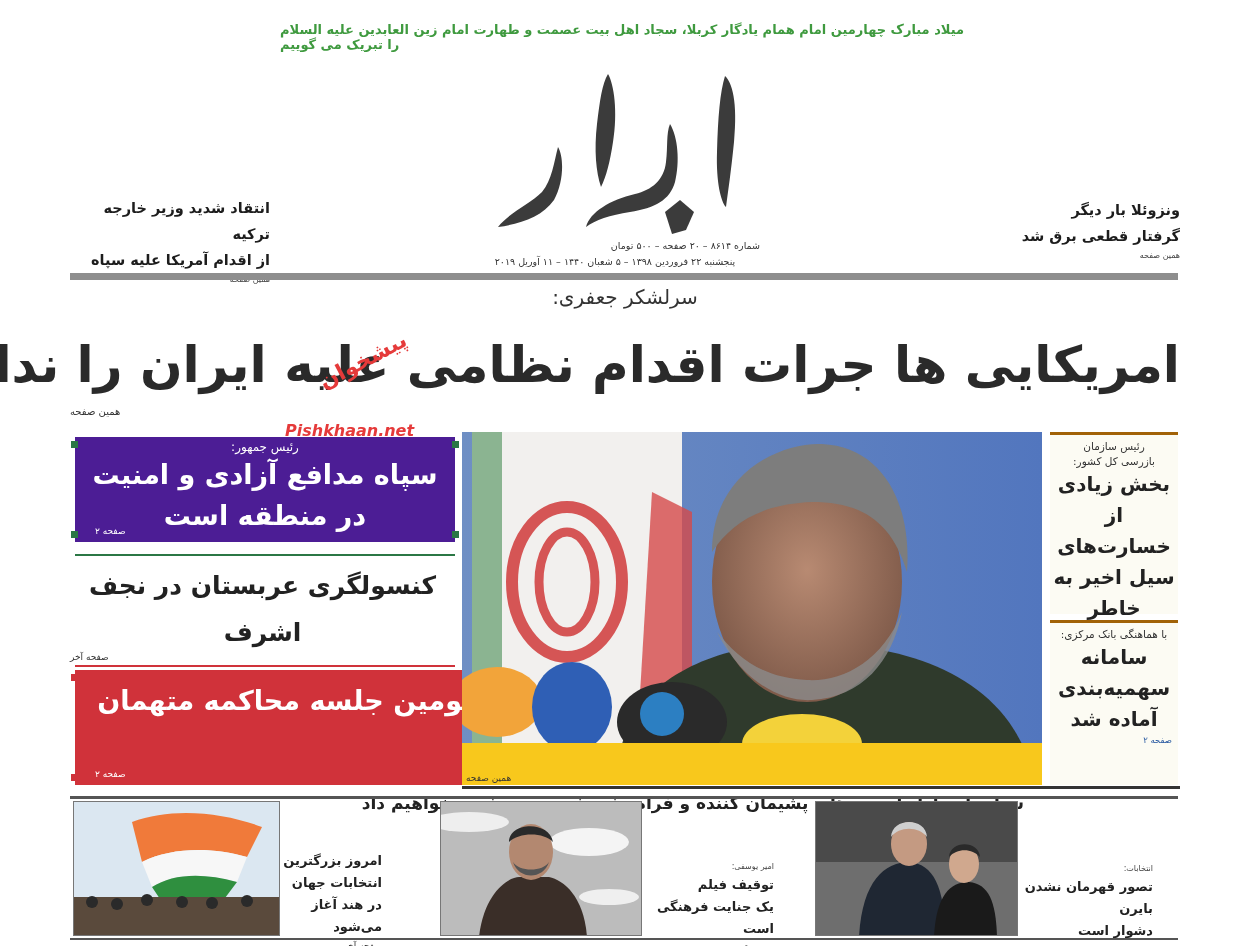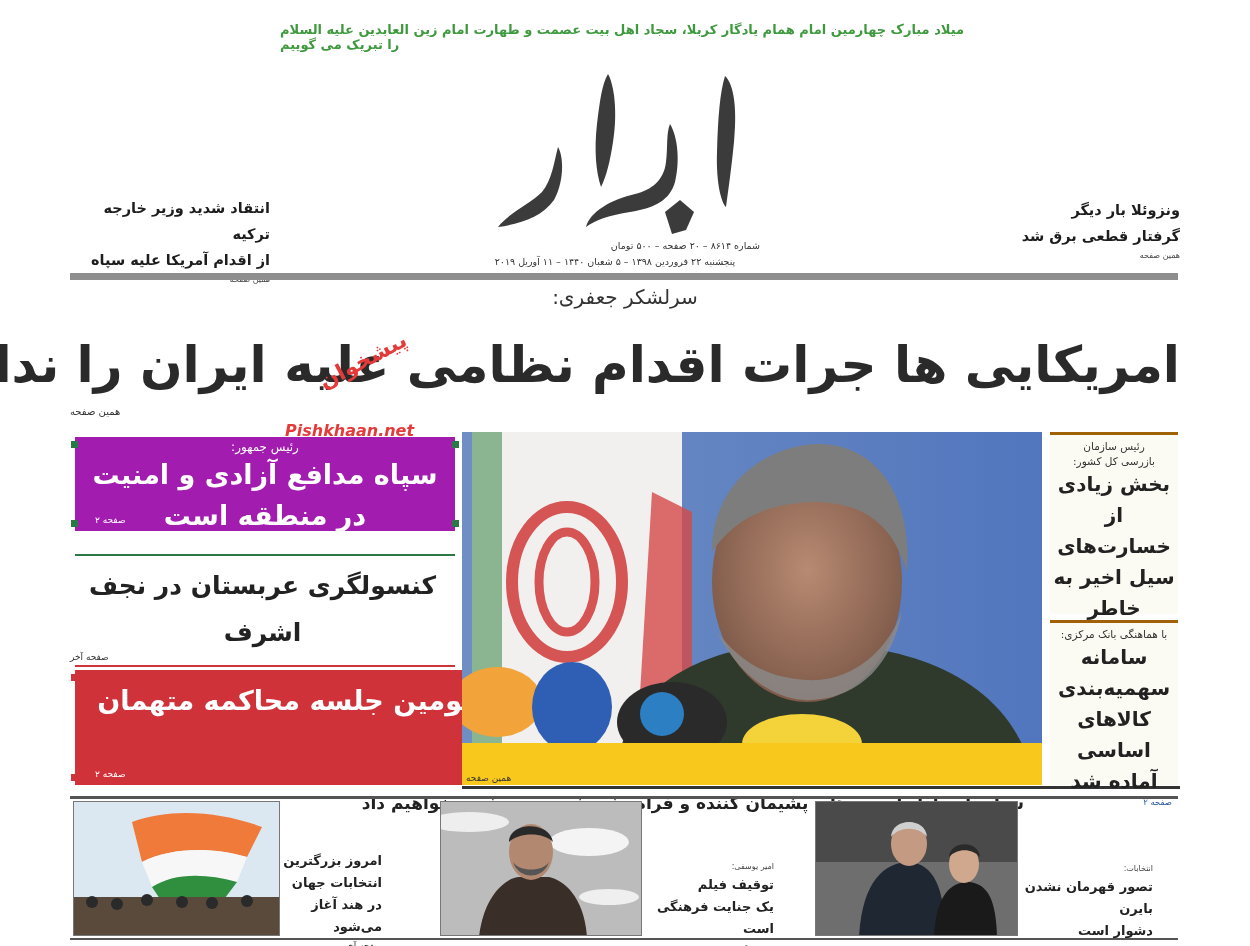"رئیس جمهور:" .green { background: #a21caf -> #4c1d95; height: 94px -> 105px }
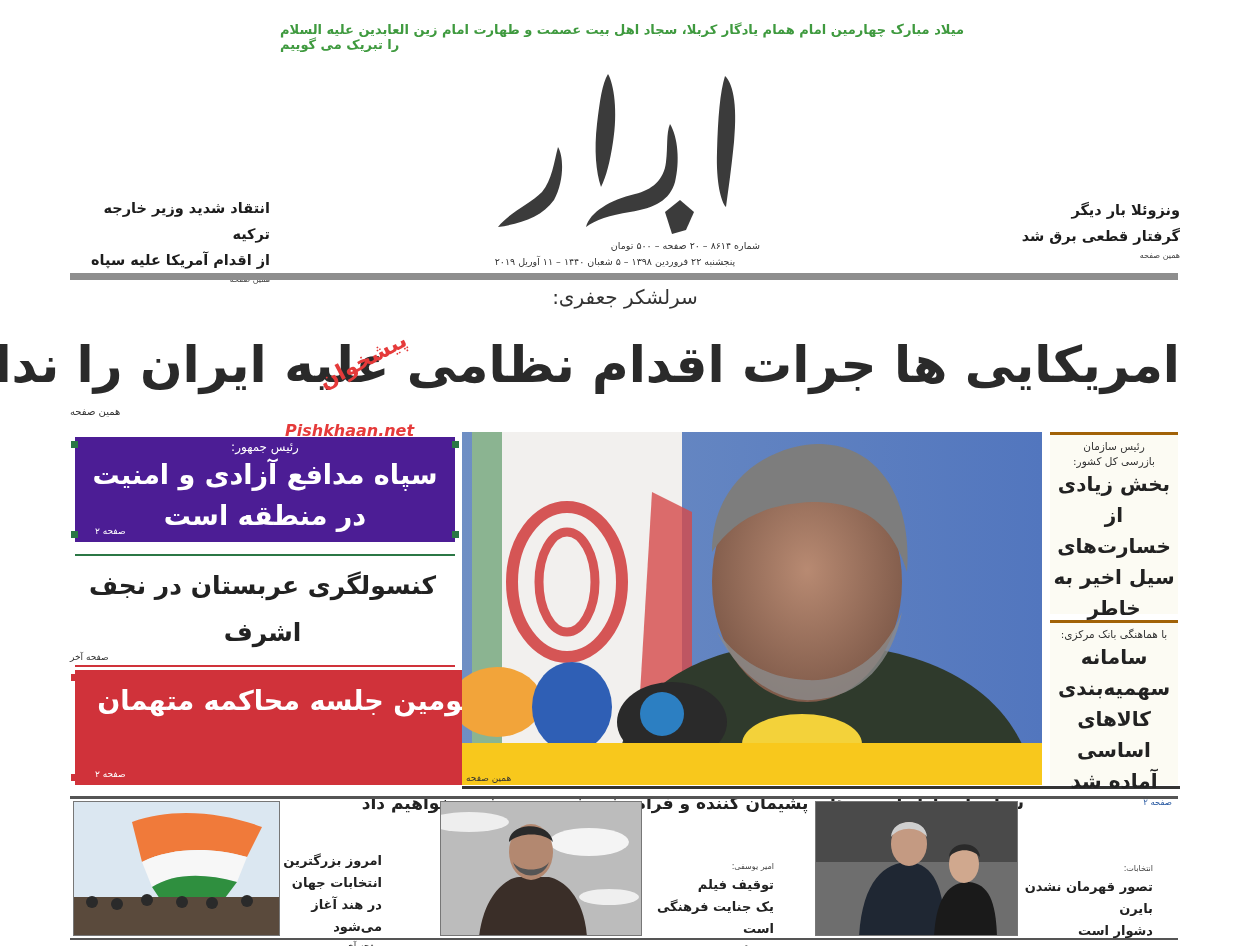"کالاهای اساسی" div.big { html: <div>کالاهای اساسی</div> -> none }
